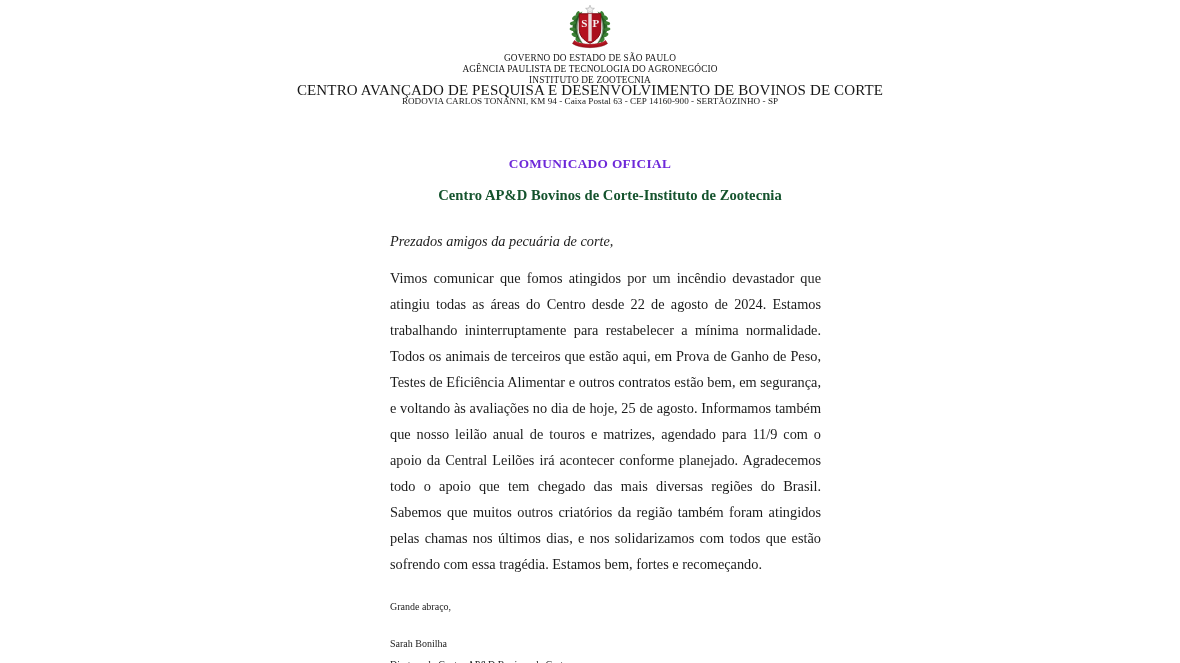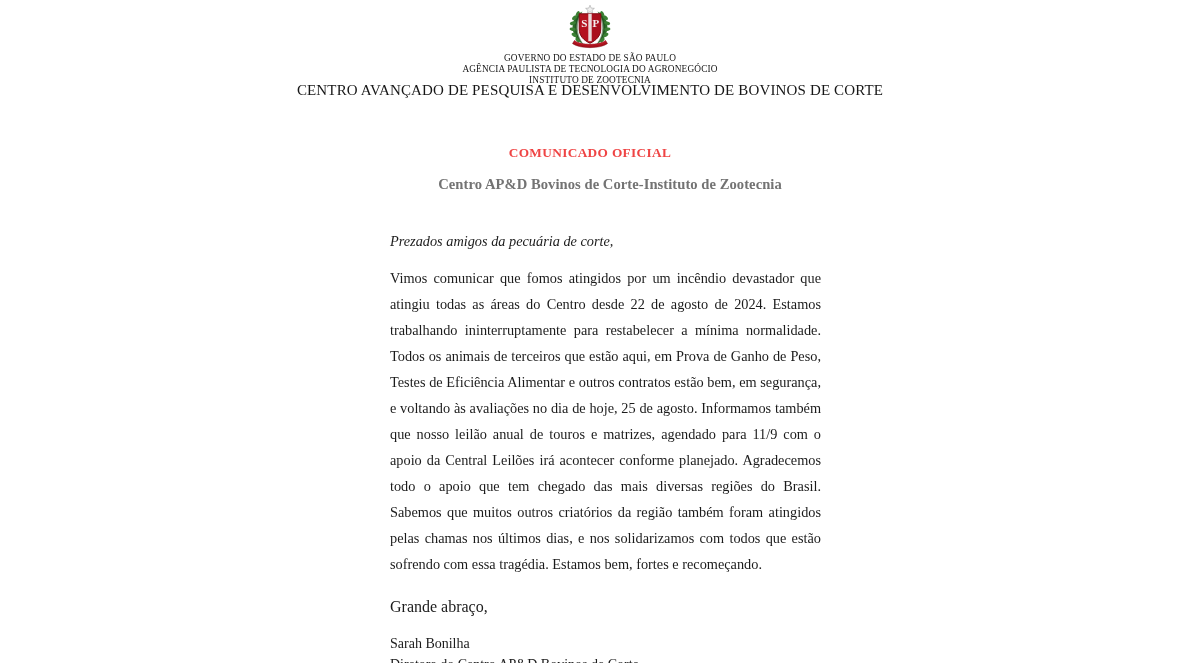"RODOVIA CARLOS TONANNI, KM 94" div.org-line { html: none -> <div>RODOVIA CARLOS TONANNI, KM 94 - Caixa Postal 63 - CEP 14160-900 - SERTÃOZINHO - SP</div> }
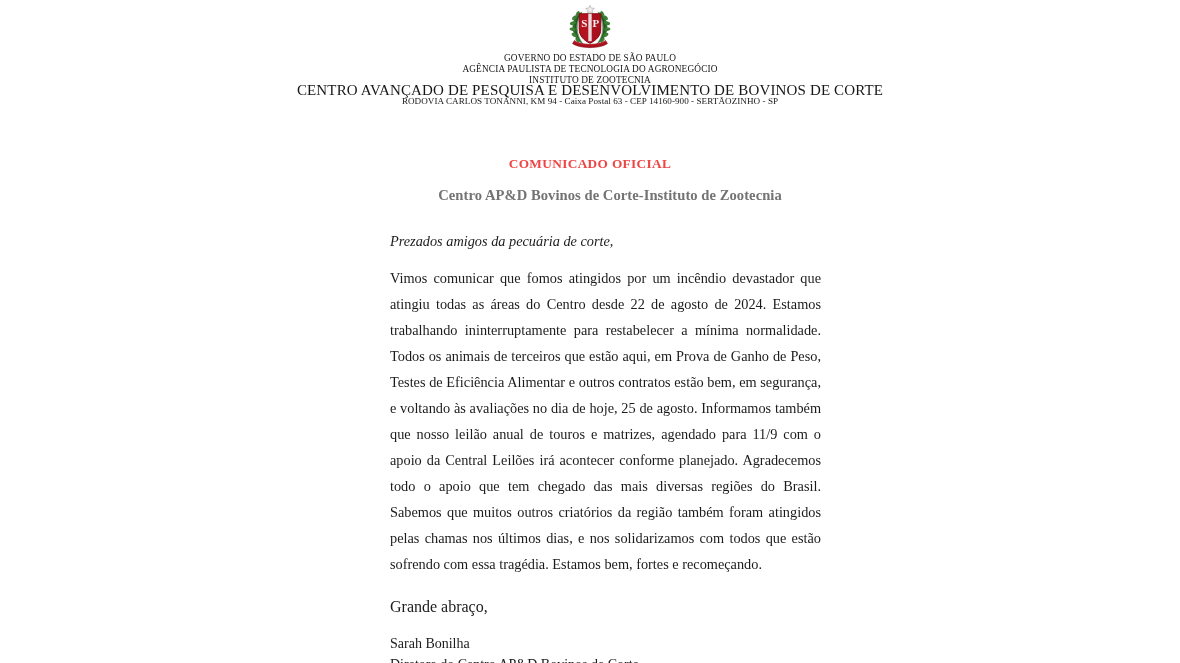"COMUNICADO OFICIAL" .doc-title { color: #ef4444 -> #6d28d9 }
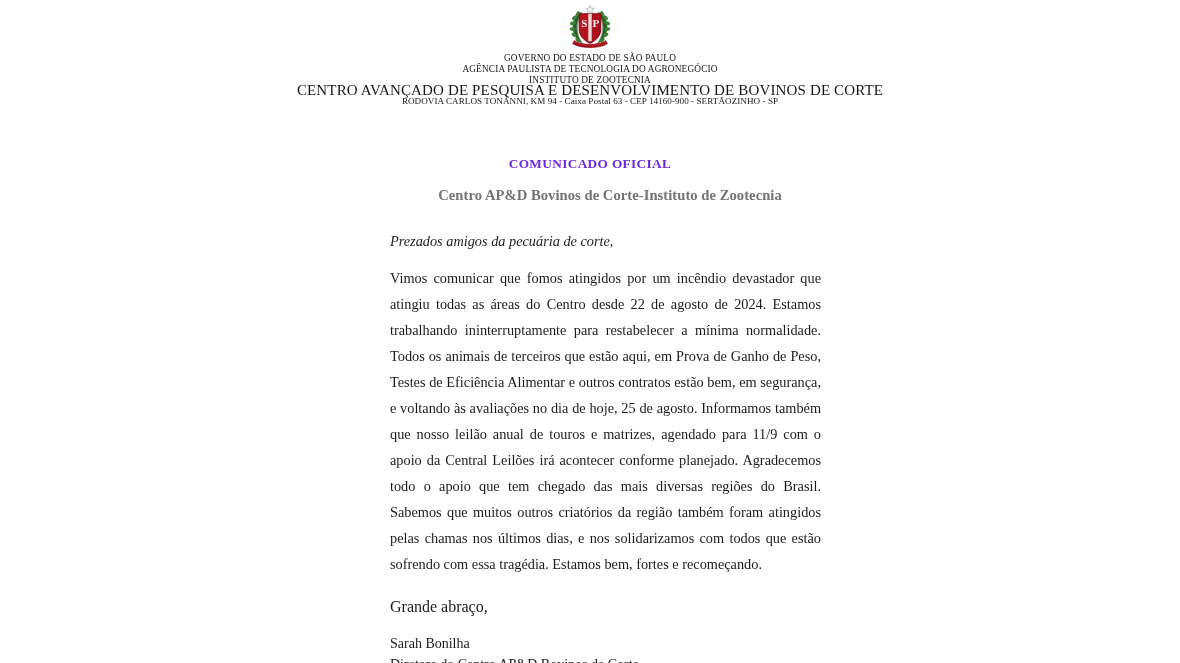"Centro AP&D Bovinos de Corte-Instituto" .doc-subtitle { color: #737373 -> #14532d }
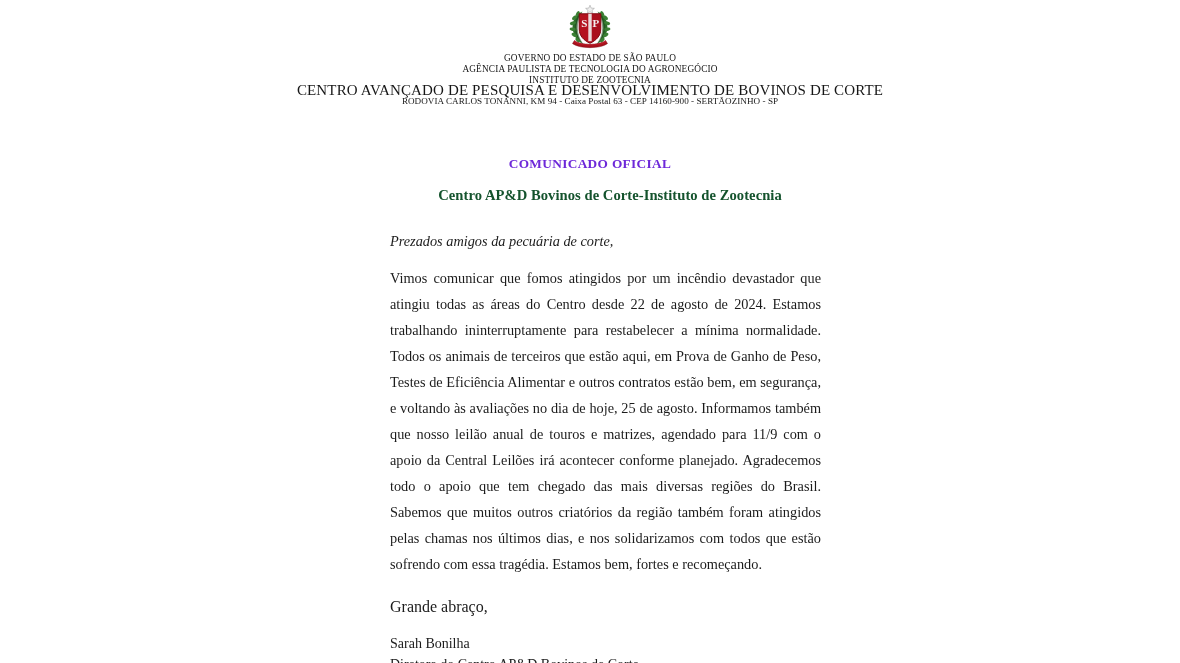"Grande abraço," .closing { font-size: 16px -> 10px }
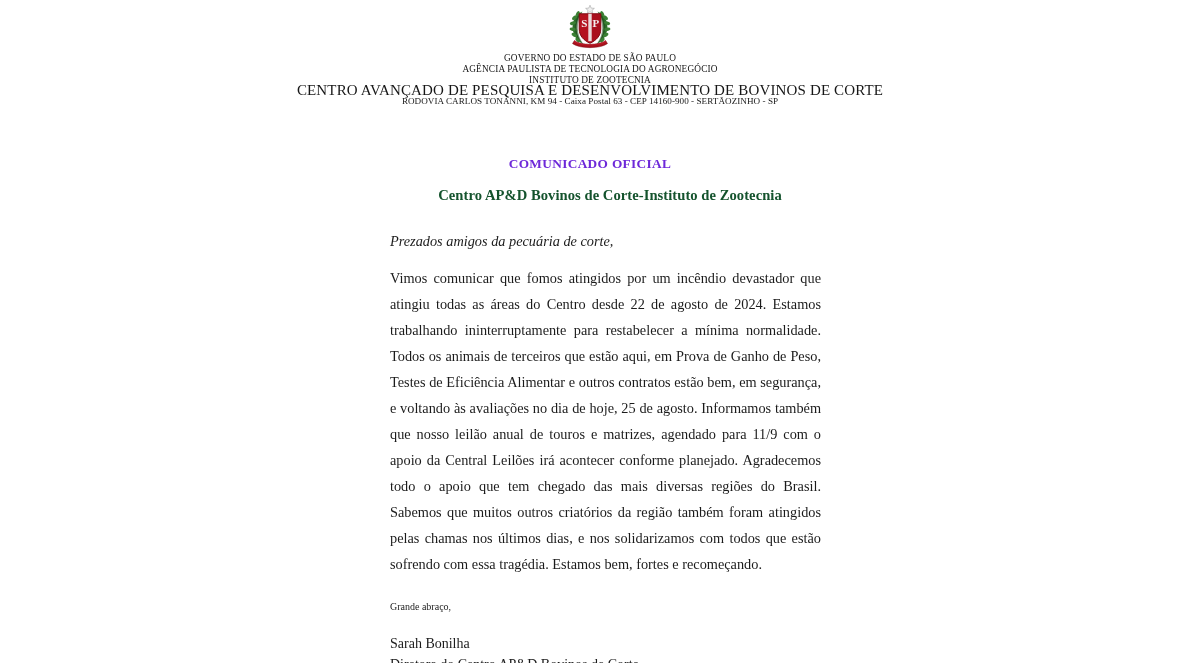"Sarah Bonilha" .sig-line { font-size: 14px -> 10px }
